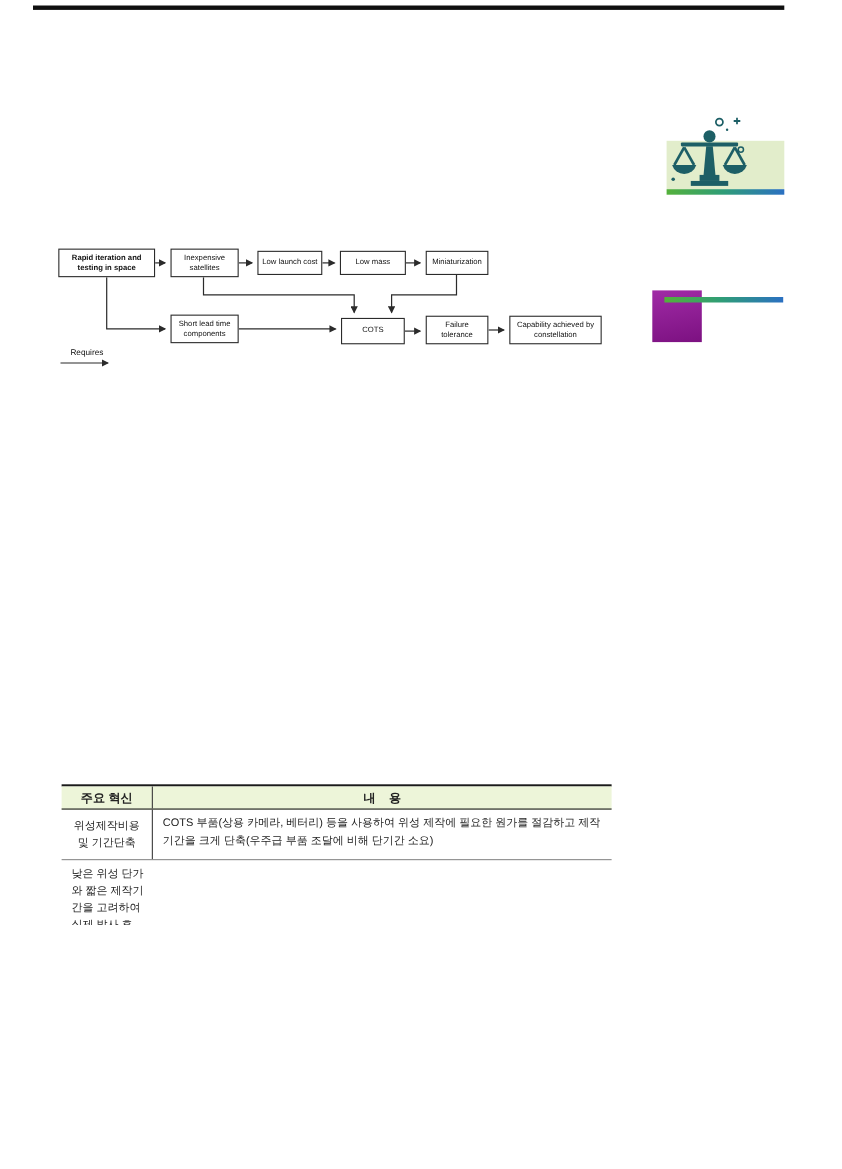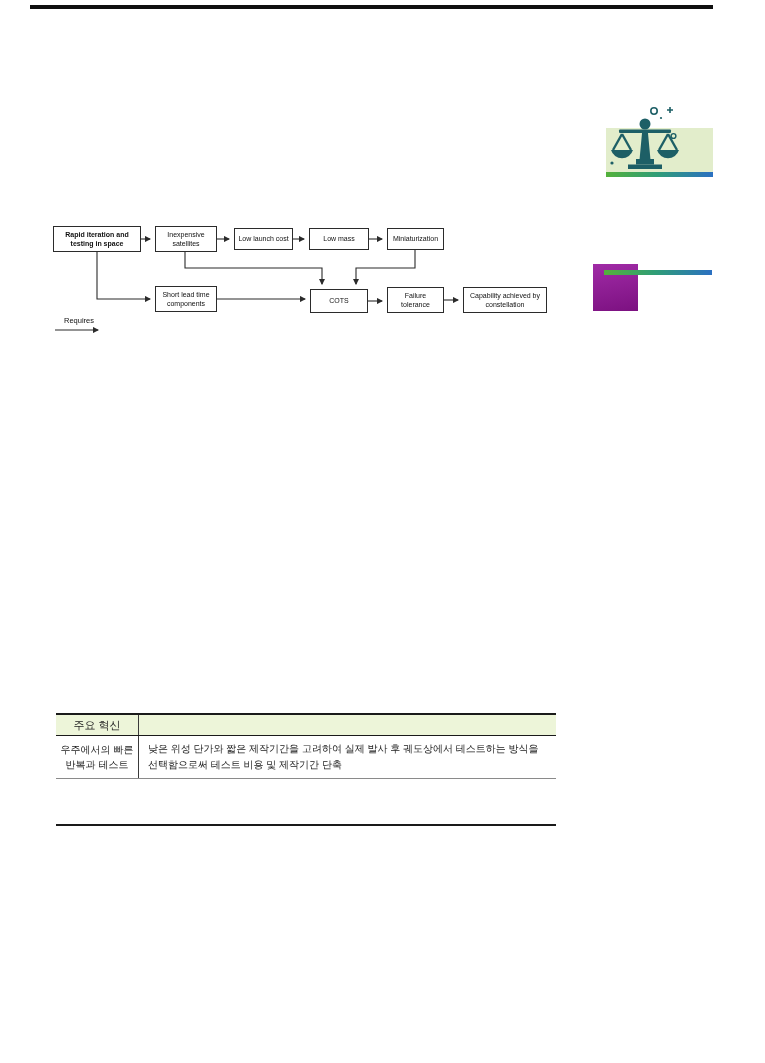"주요 혁신" .t-head>div { font-weight: normal -> bold }
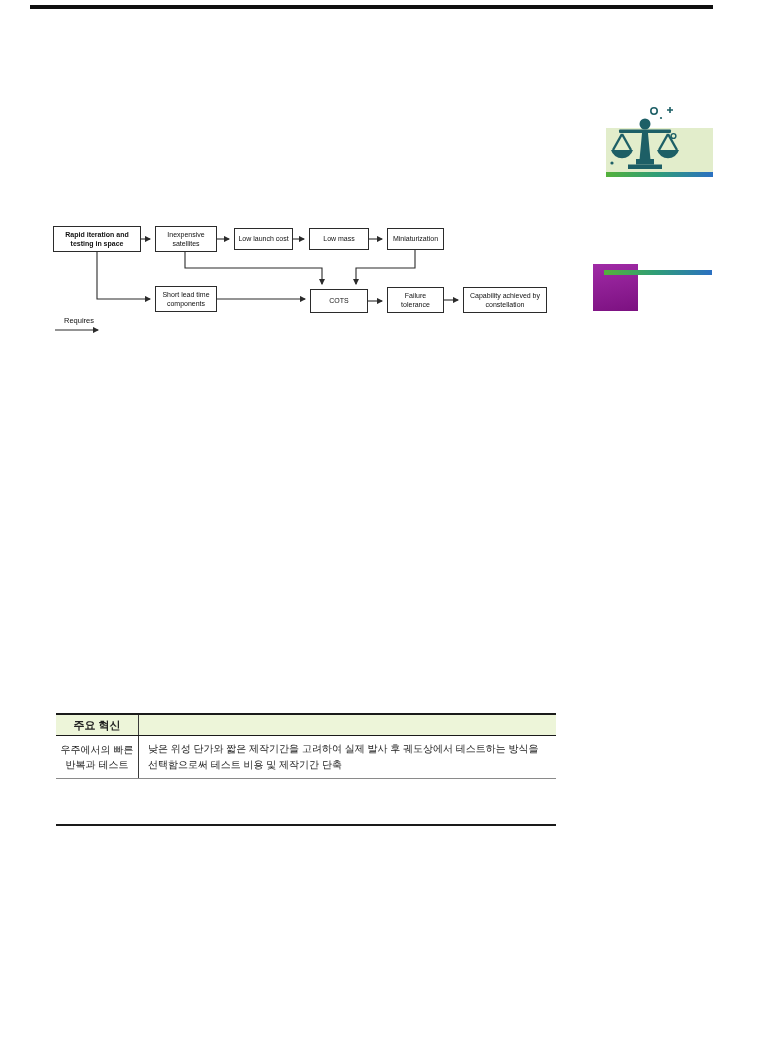"내 용" div.t-h2 { html: none -> <div>내 용</div> }
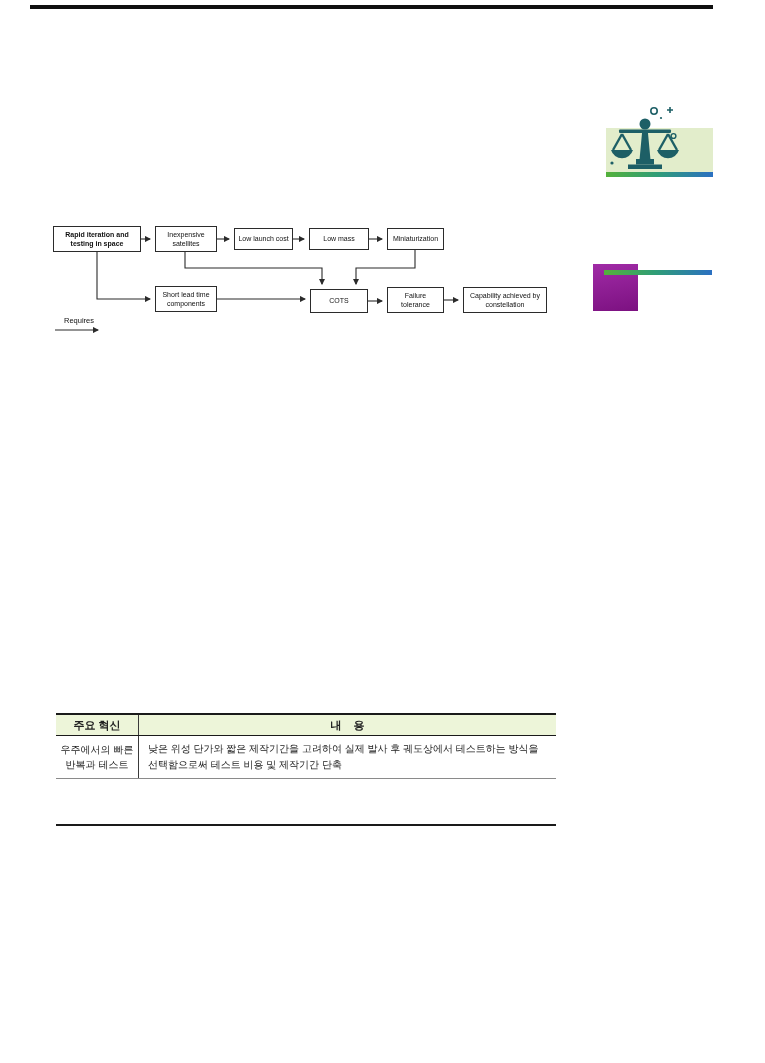"위성제작비용" div.t-row { html: none -> <div> <div>위성제작비용 및 기간단축</div> <div>COTS 부품(상용 카메라, 베터리) 등을 사용하여 위성 제작에 필요한 원가를 절감하고 제작기간을 크게 단축(우주급 부품 조달에 비해 단기간 소요)</div> </div> }
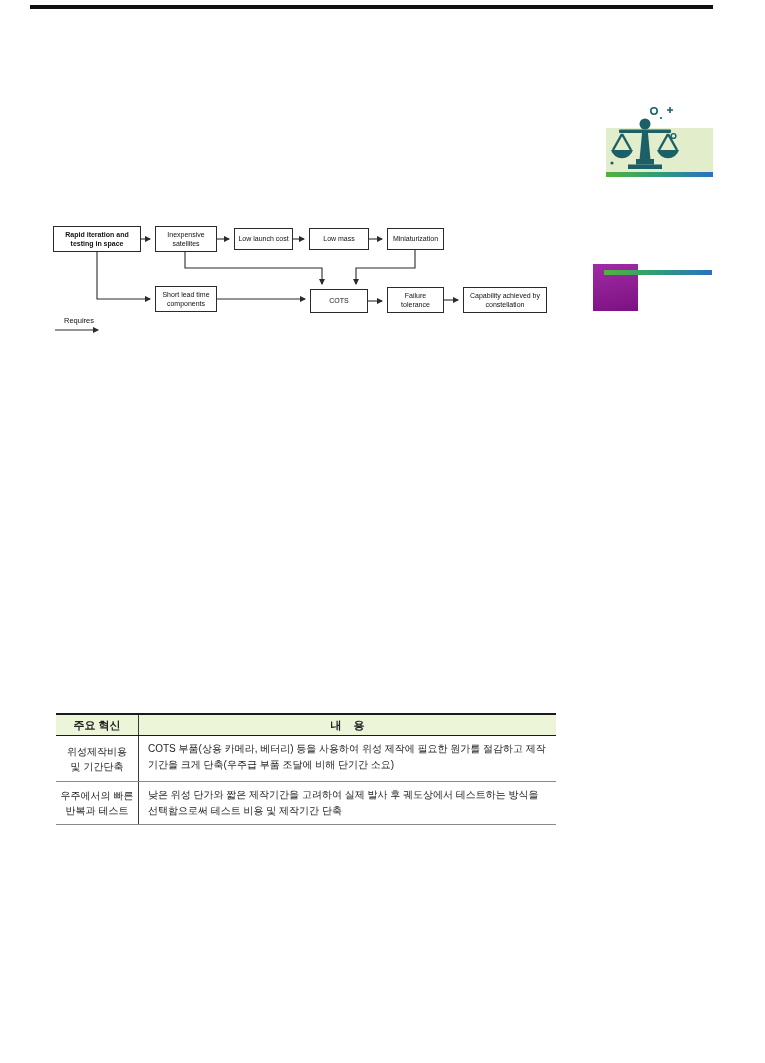"우주에서의 빠른" div.t-title { html: <div>우주에서의 빠른 반복과 테스트</div> -> none }
